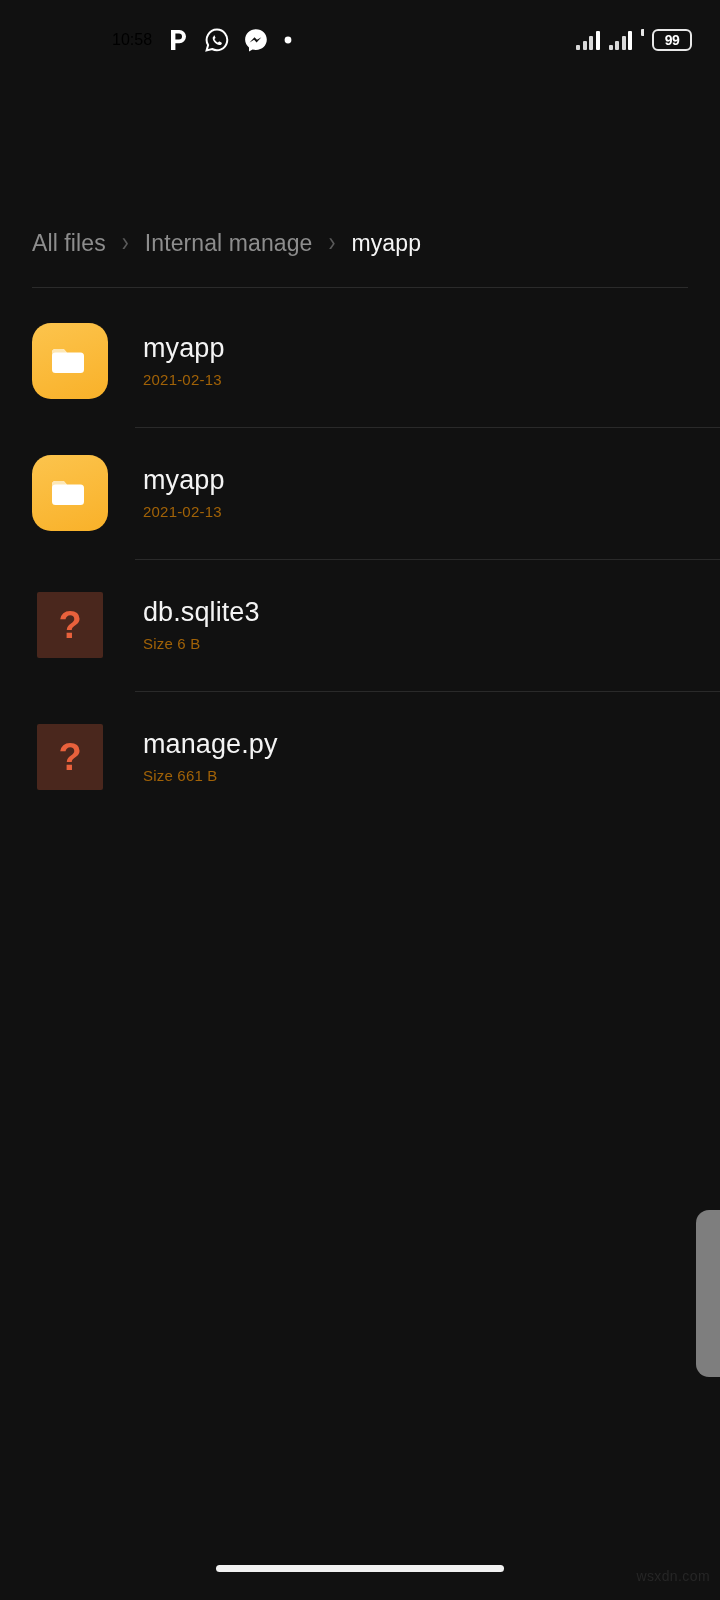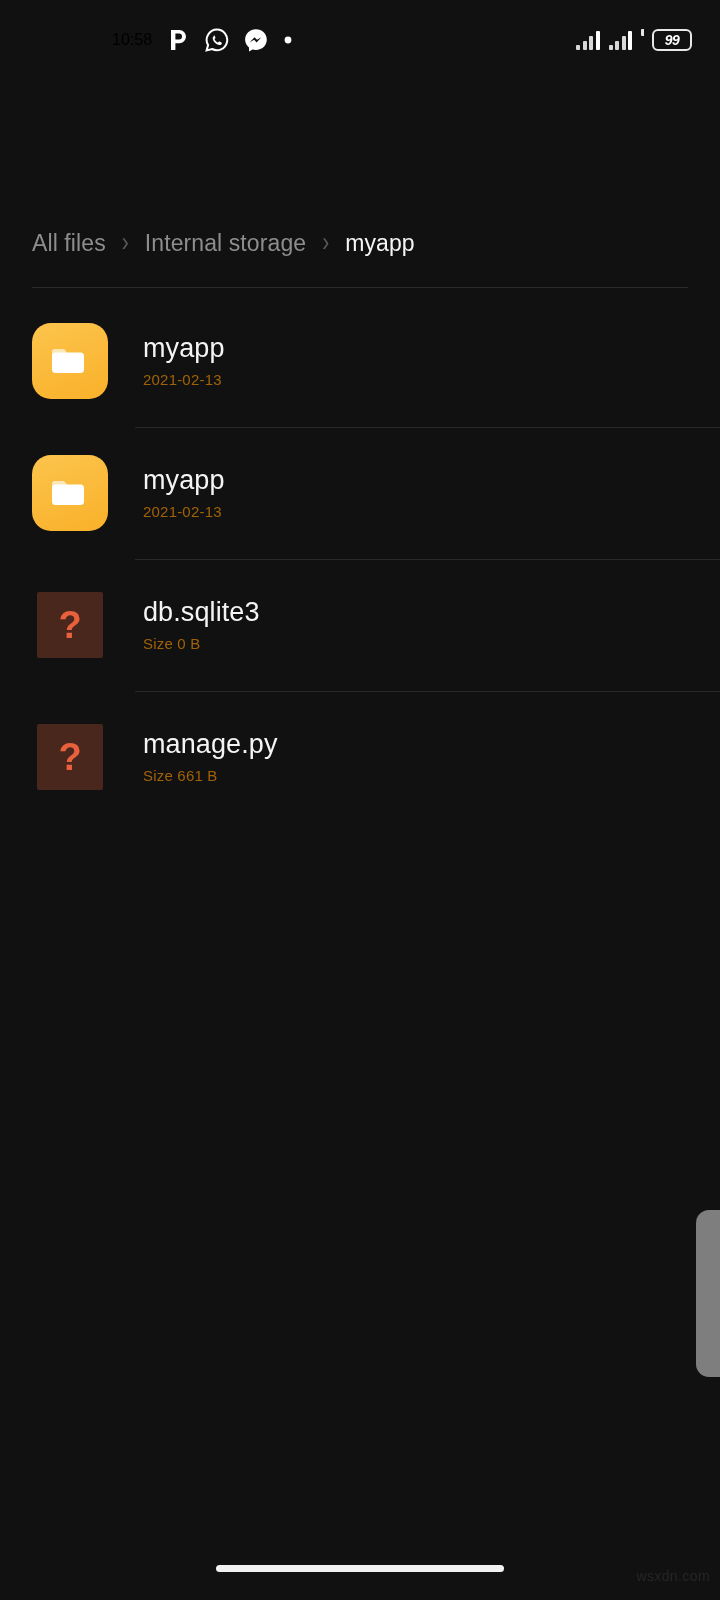"99" .batt-wrap { font-style: italic -> none }
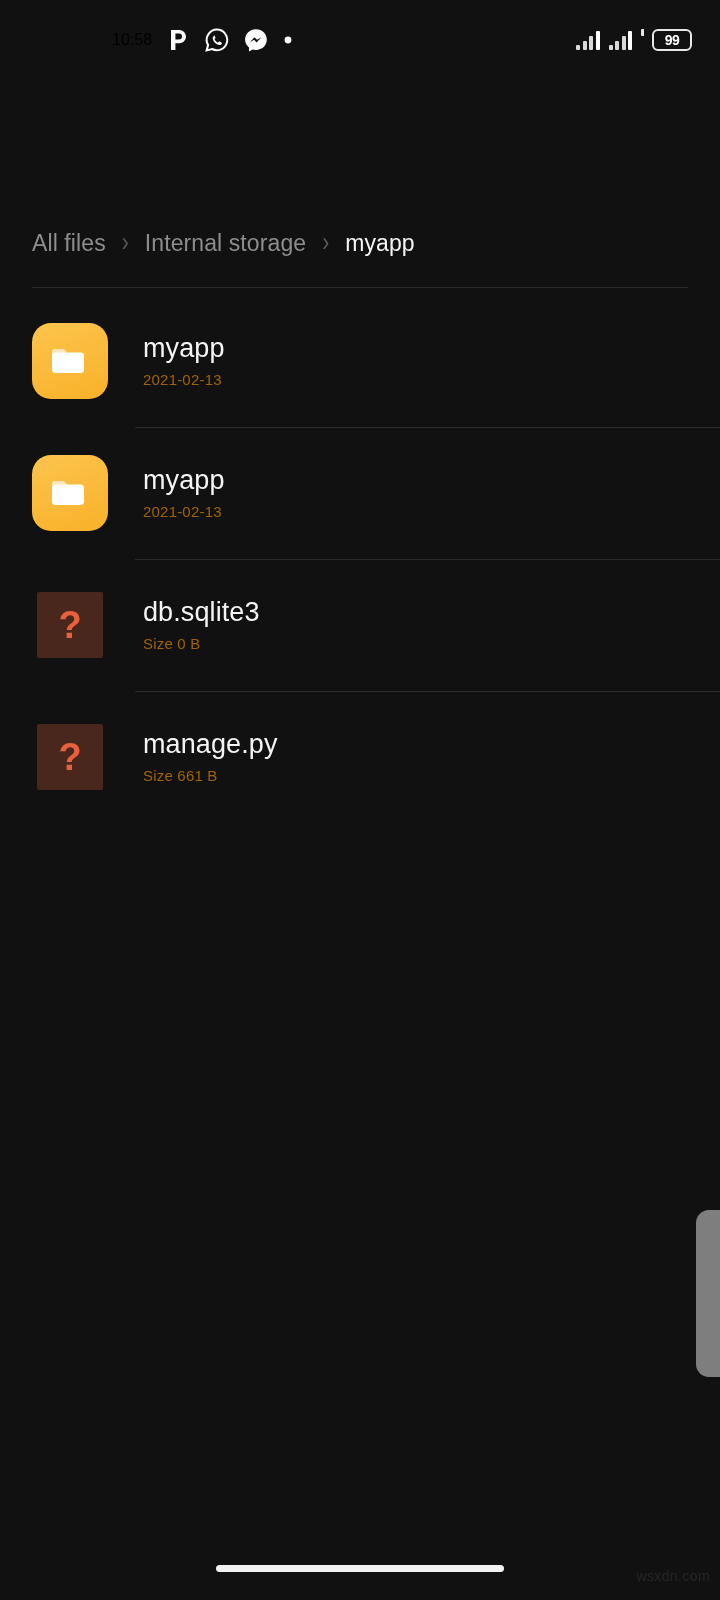"Internal storage" span.crumb { text: storage -> manage }
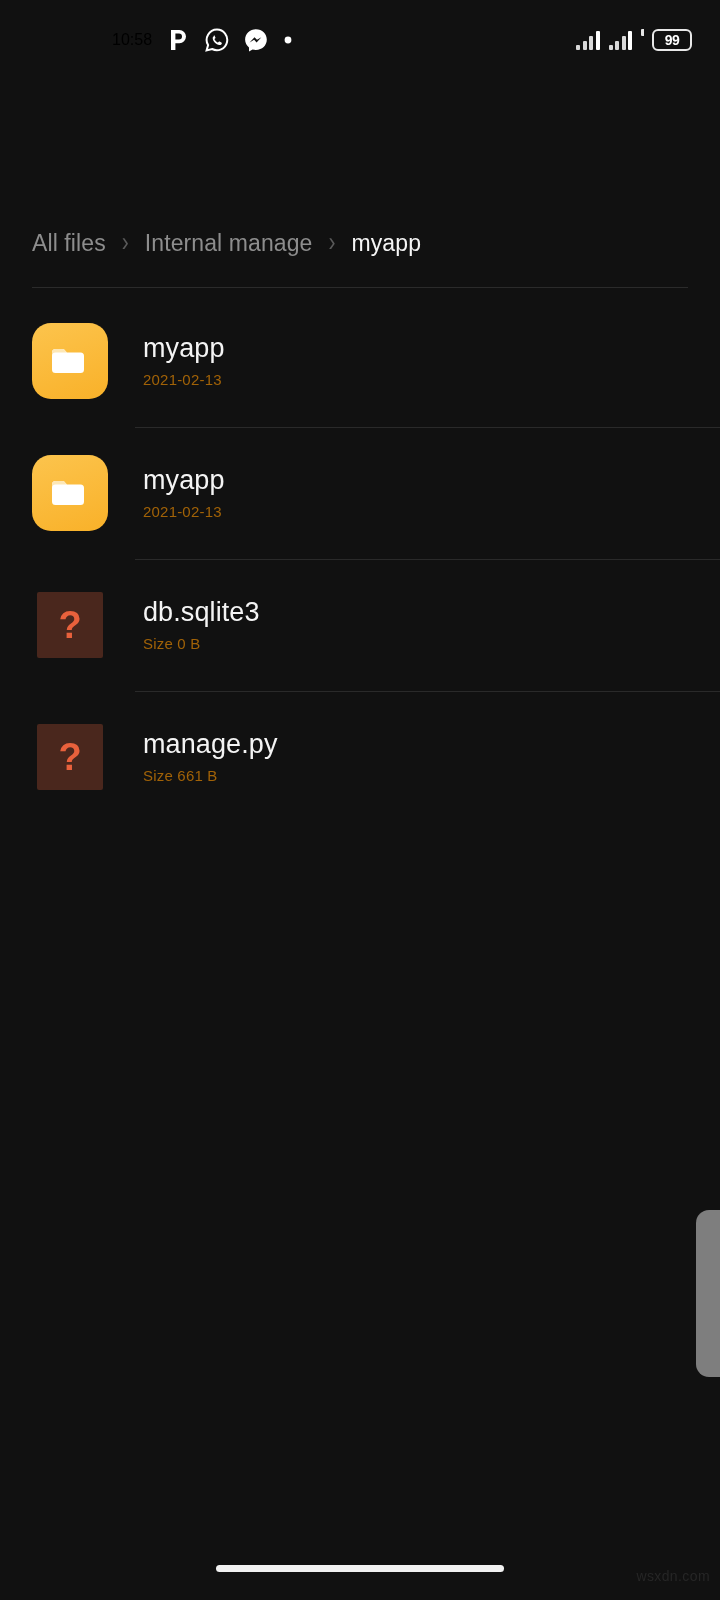"Size 0 B" div.file-meta { text: 0 -> 6 }
